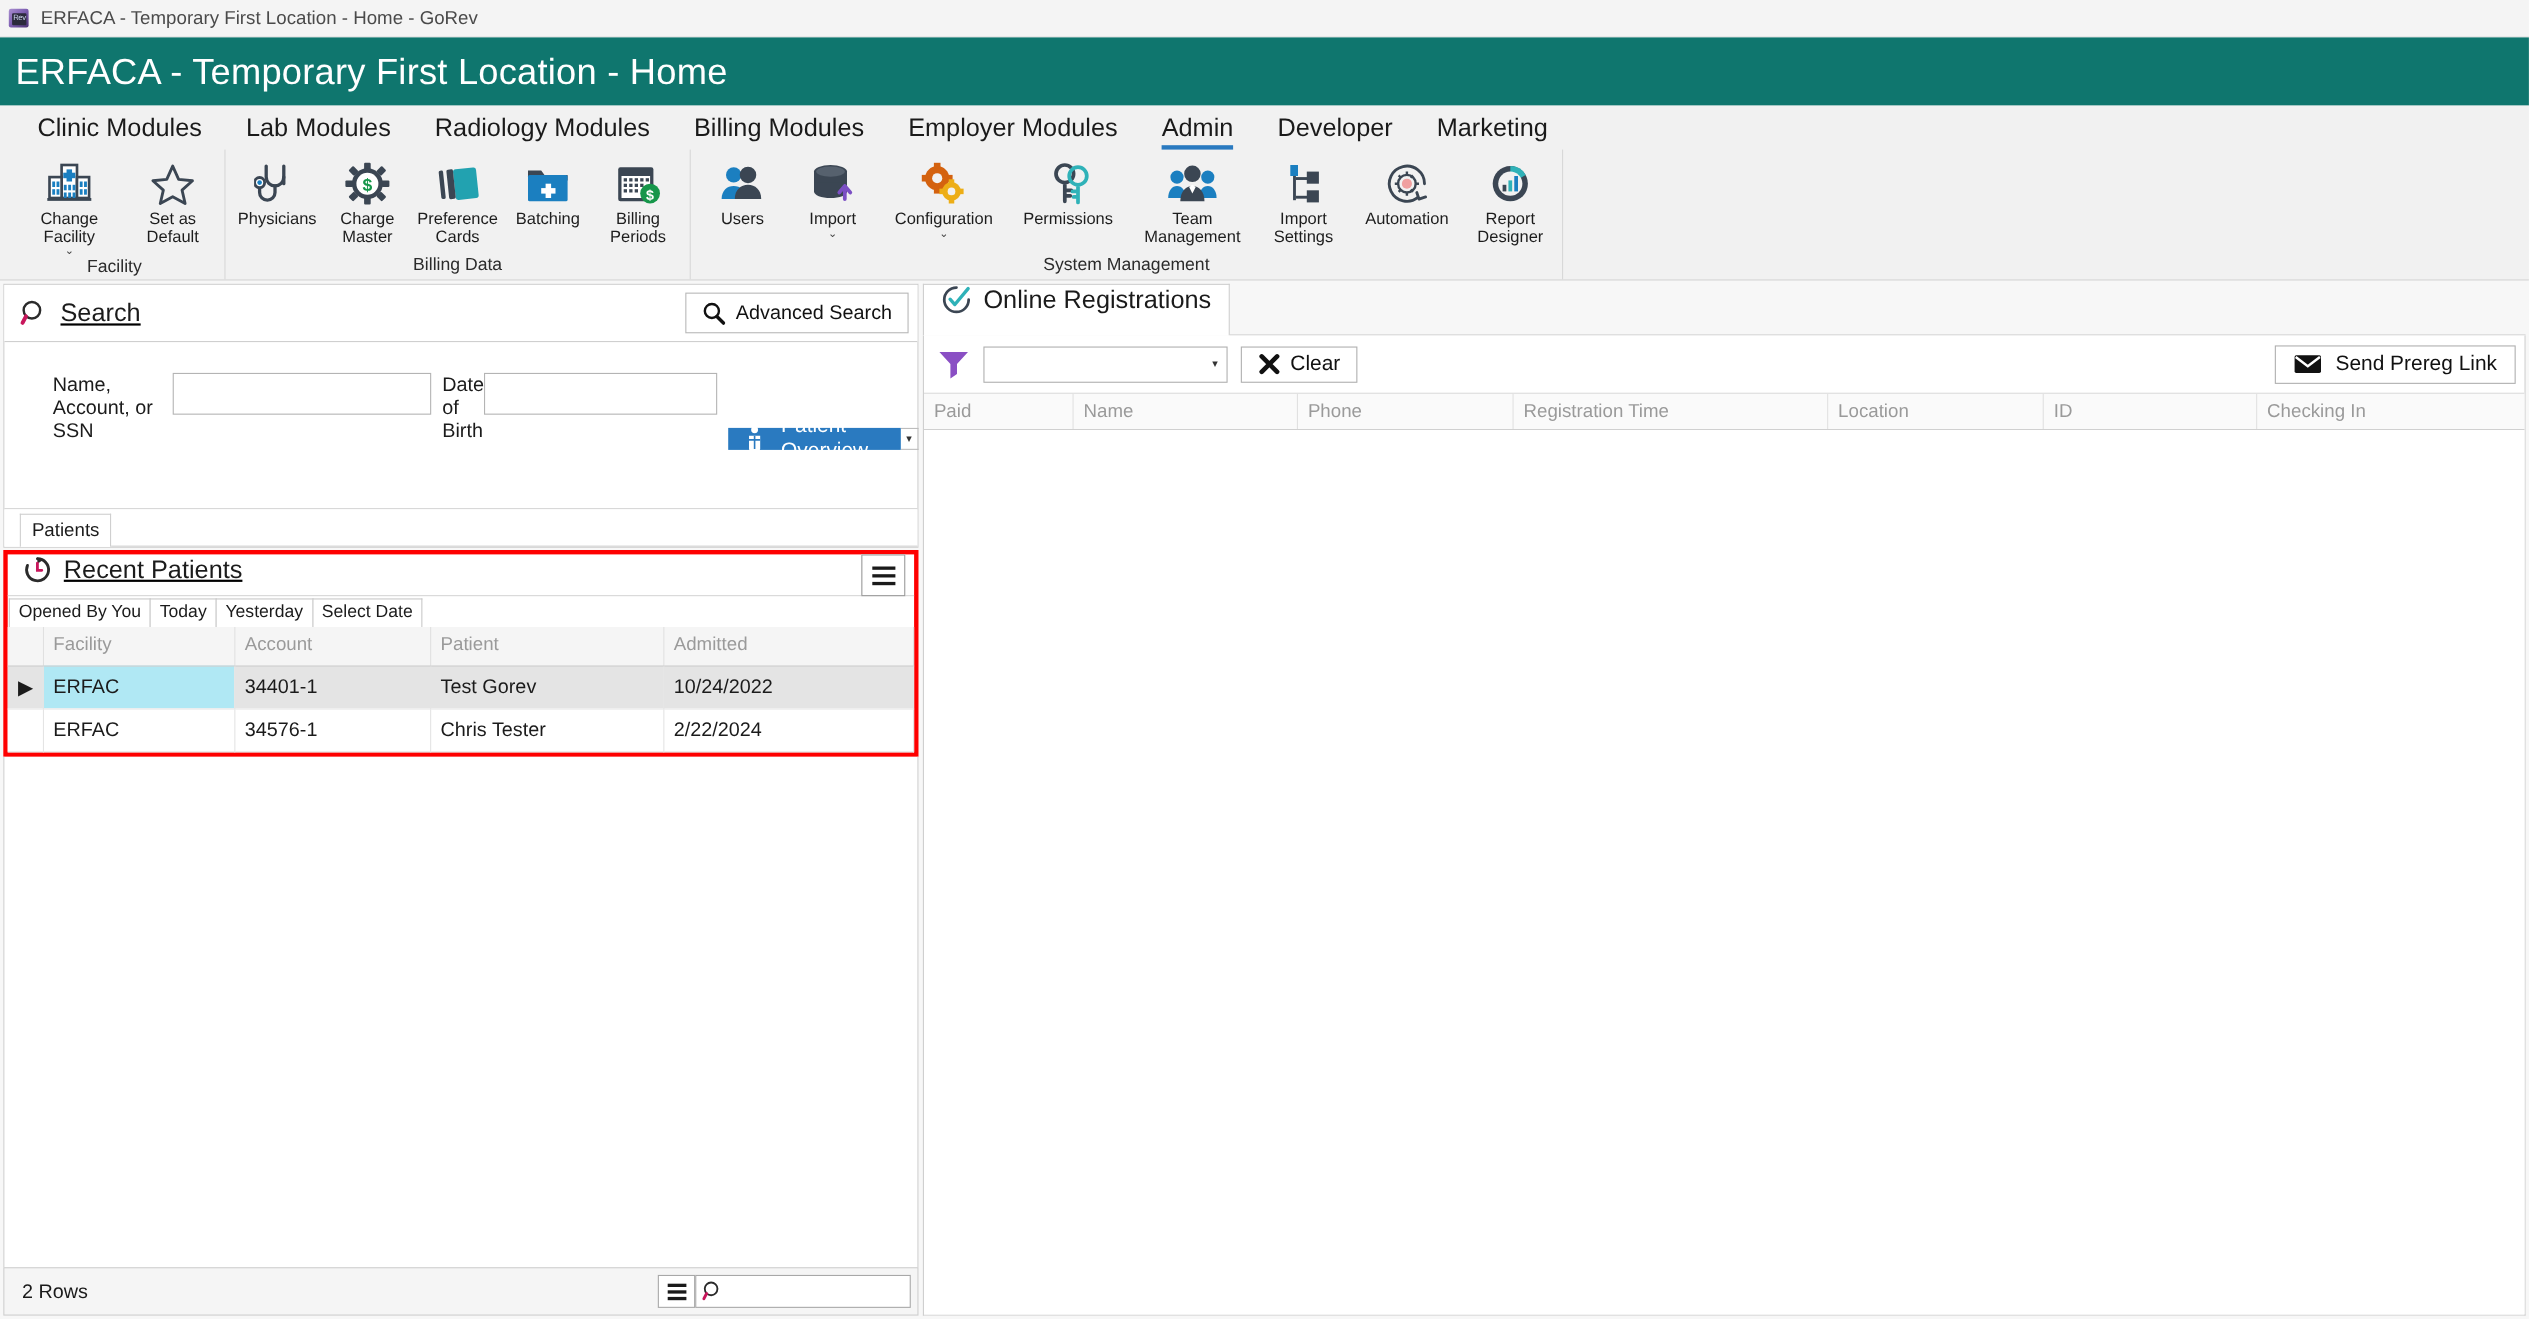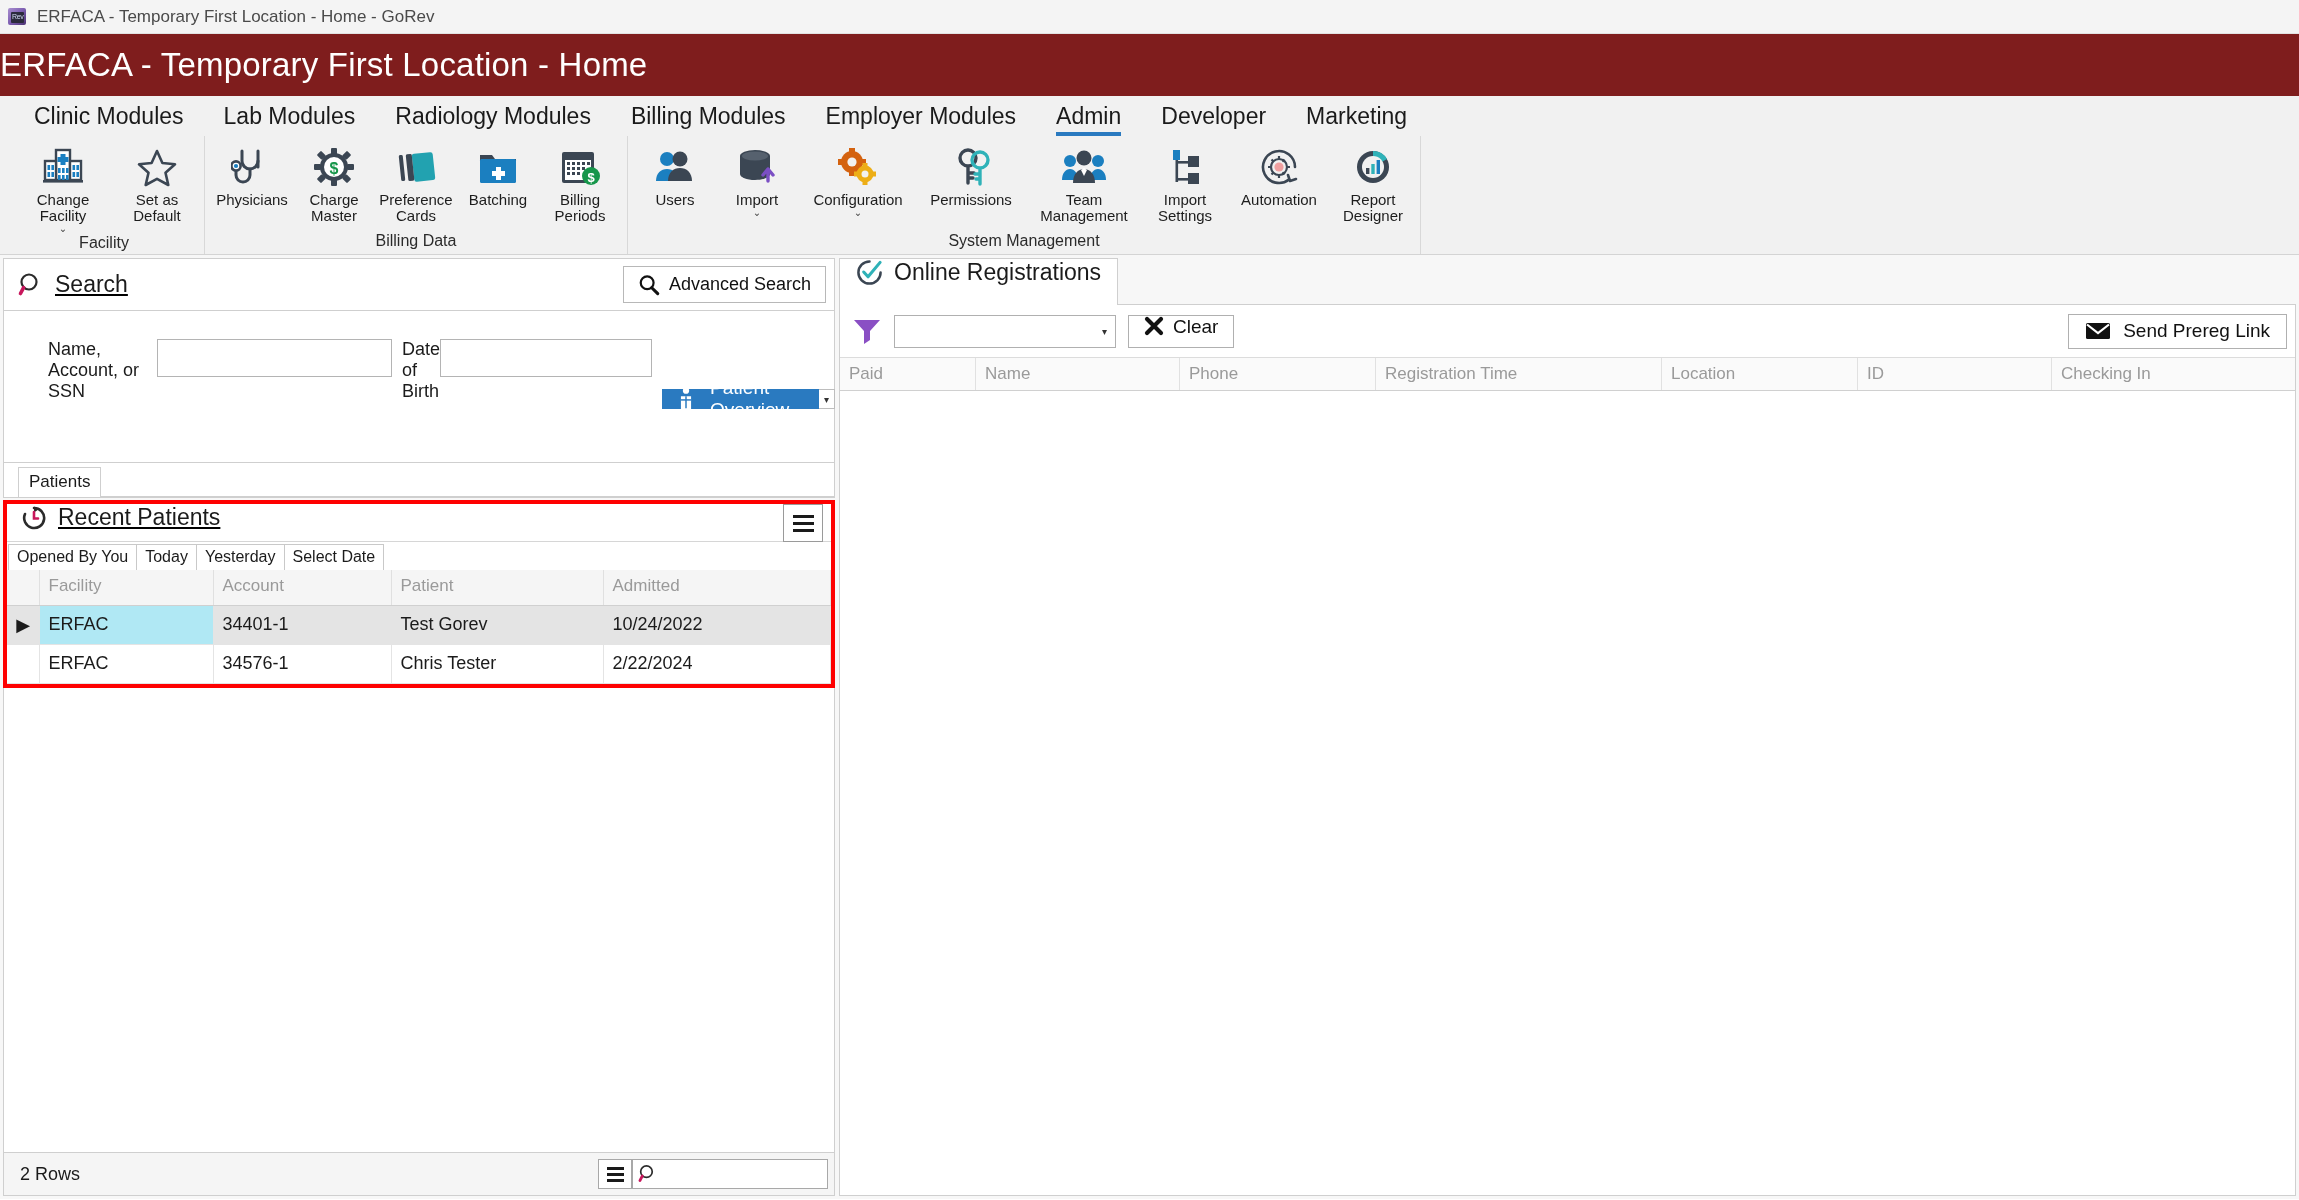"ERFACA - Temporary First Location - Home" .bluebar { background: #7f1d1d -> #0f766e; padding-left: none -> 14px }
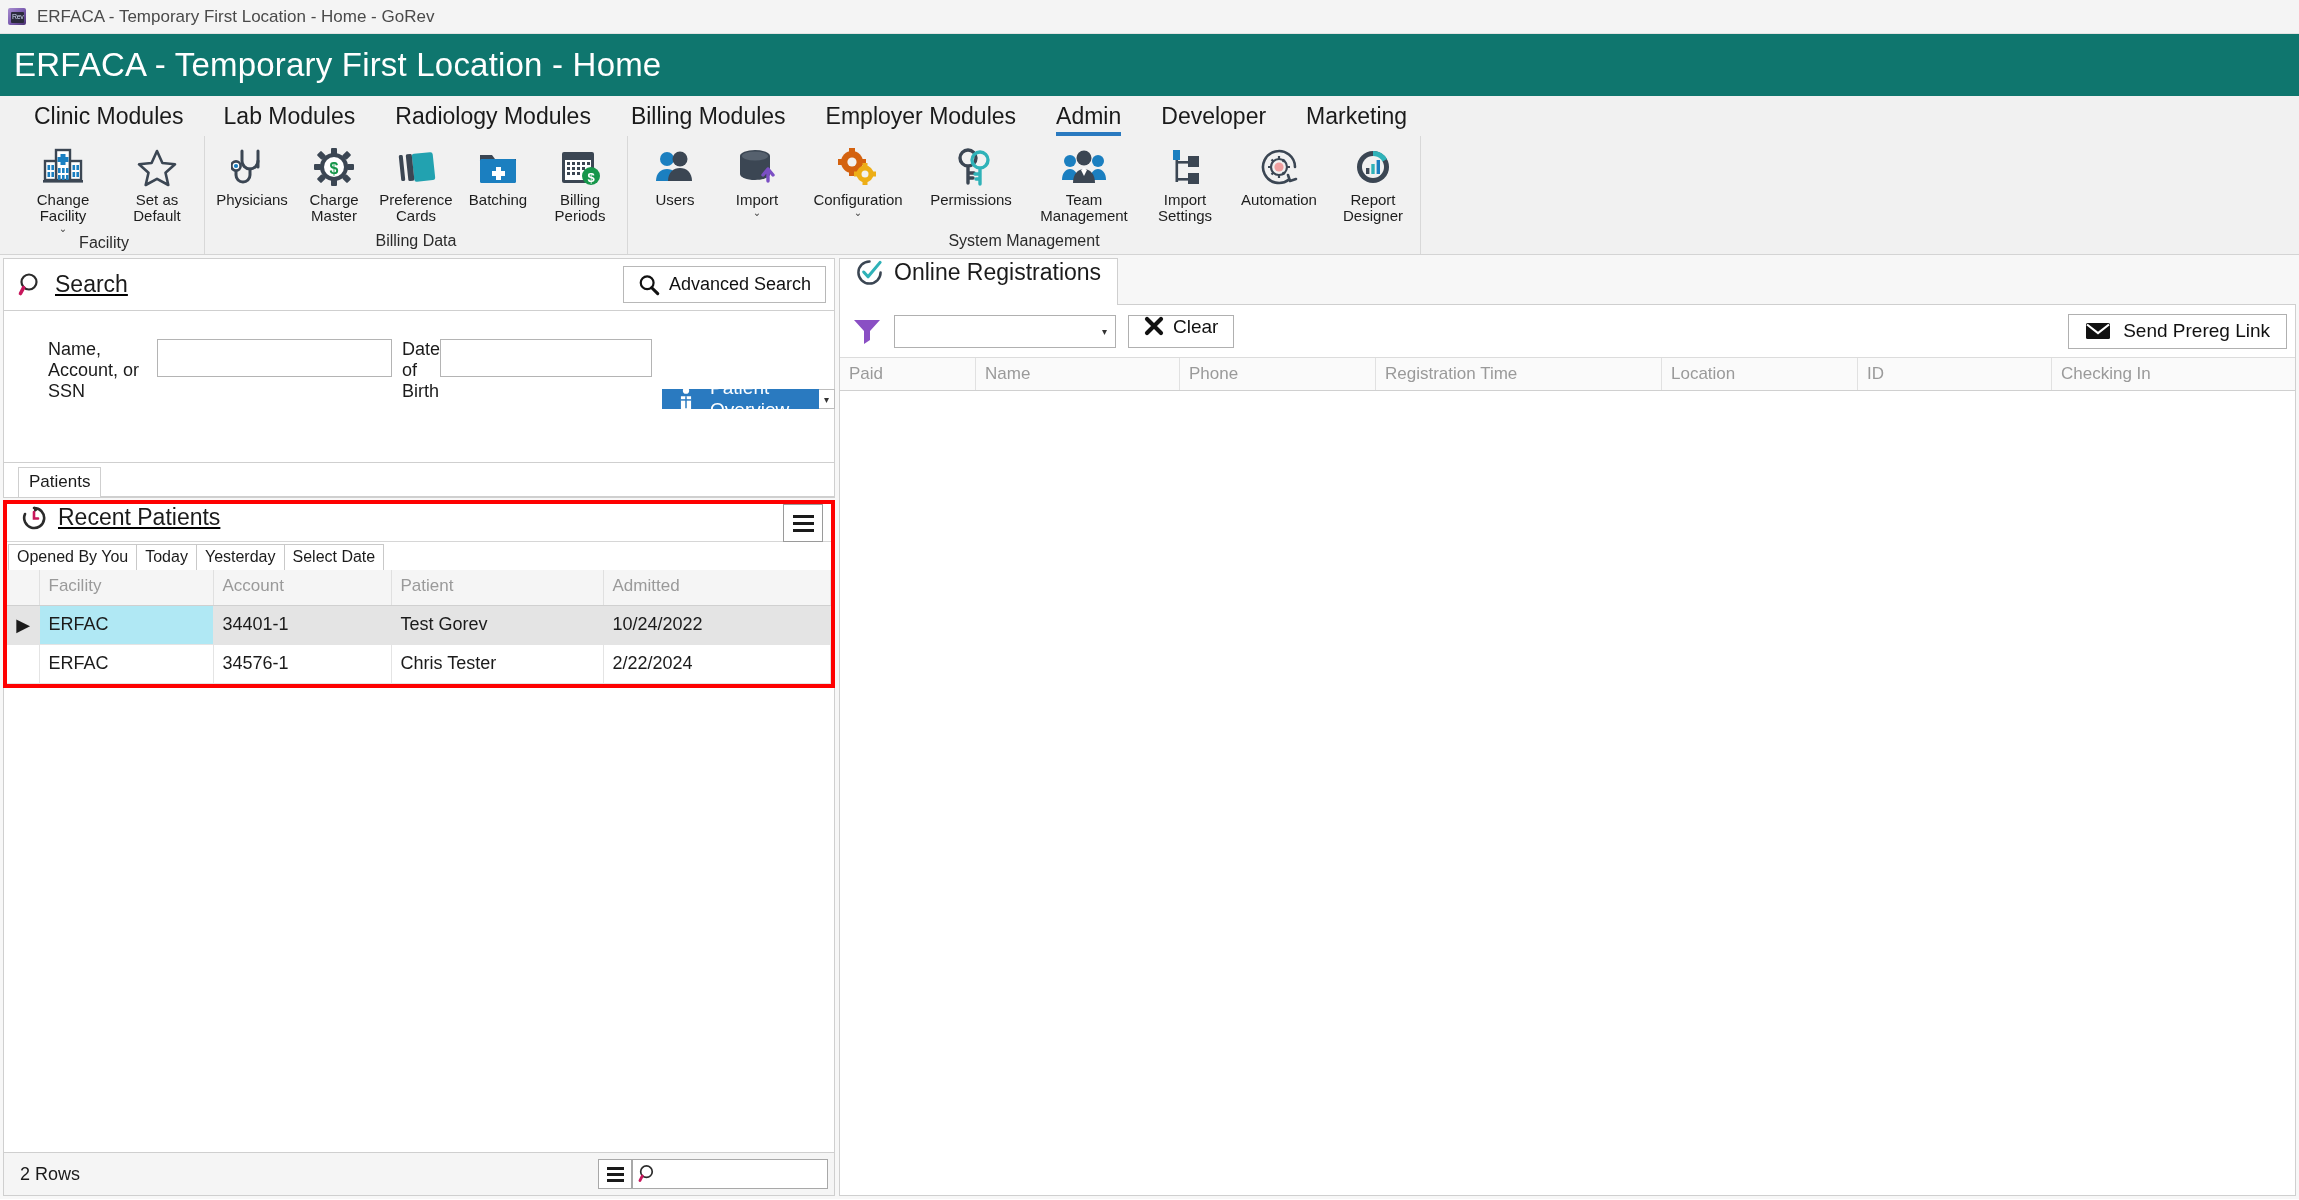"Clear" .btn-clear { align-items: none -> center }
